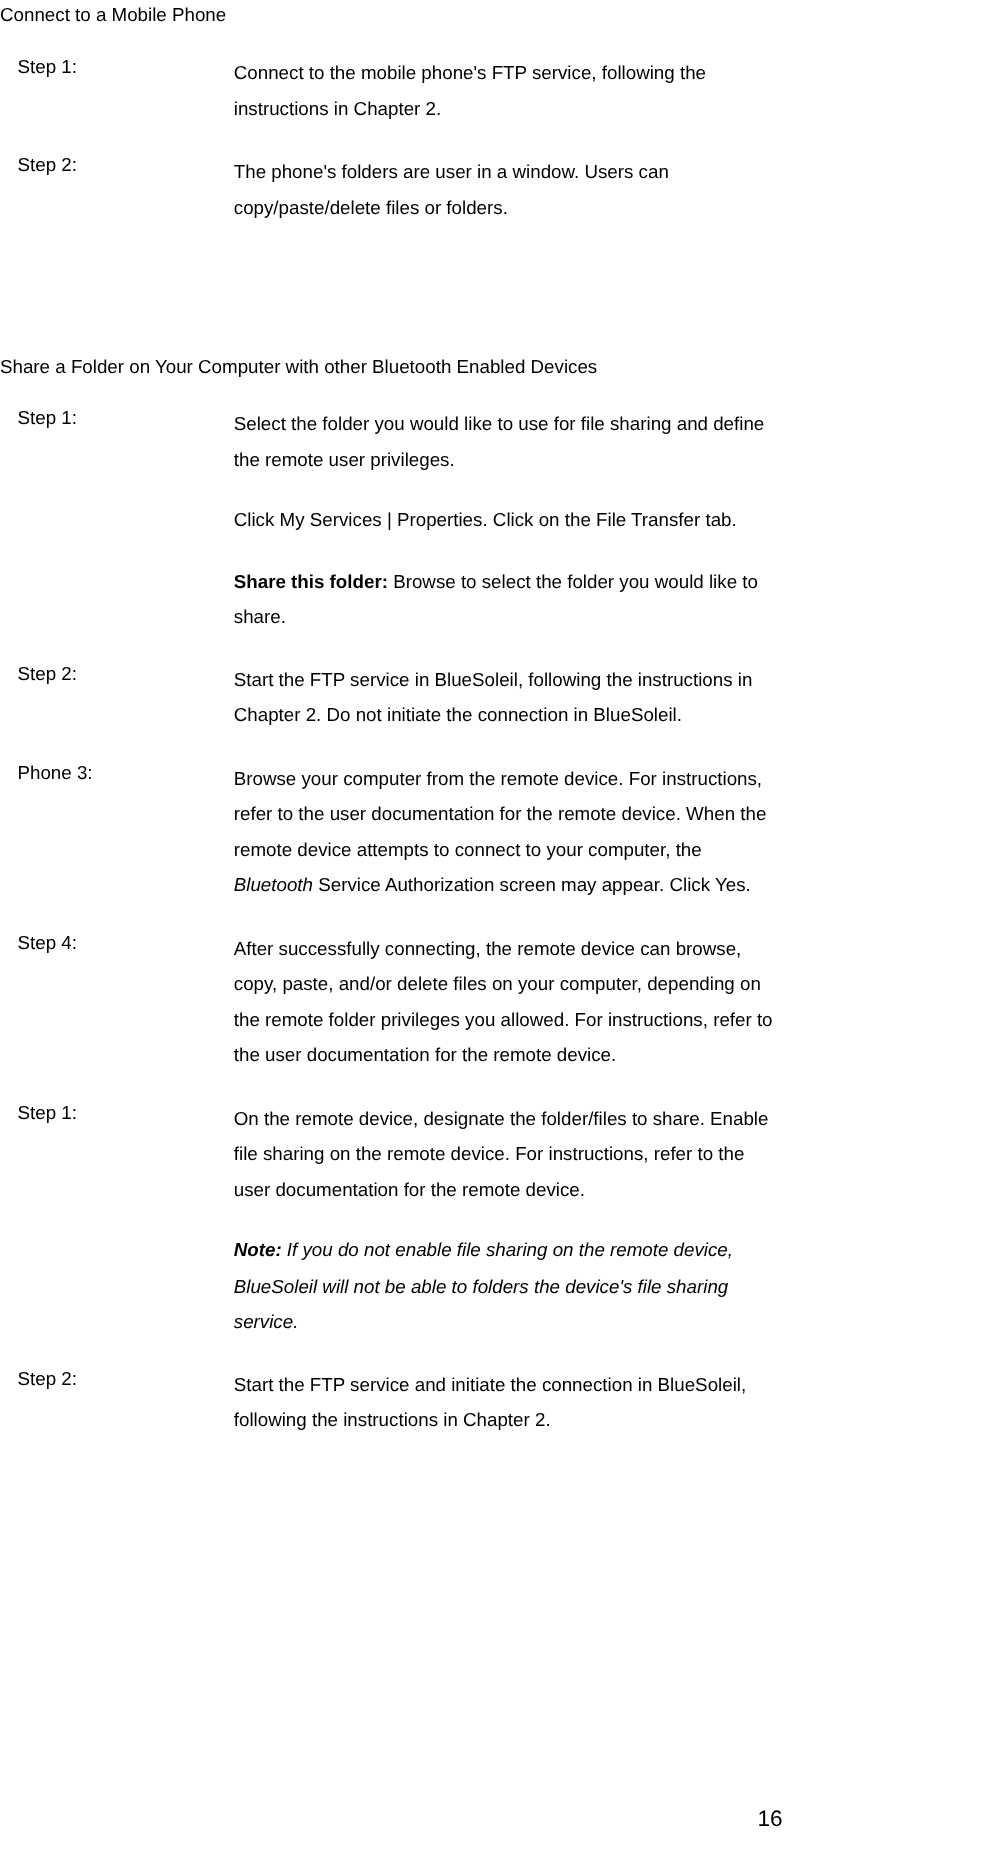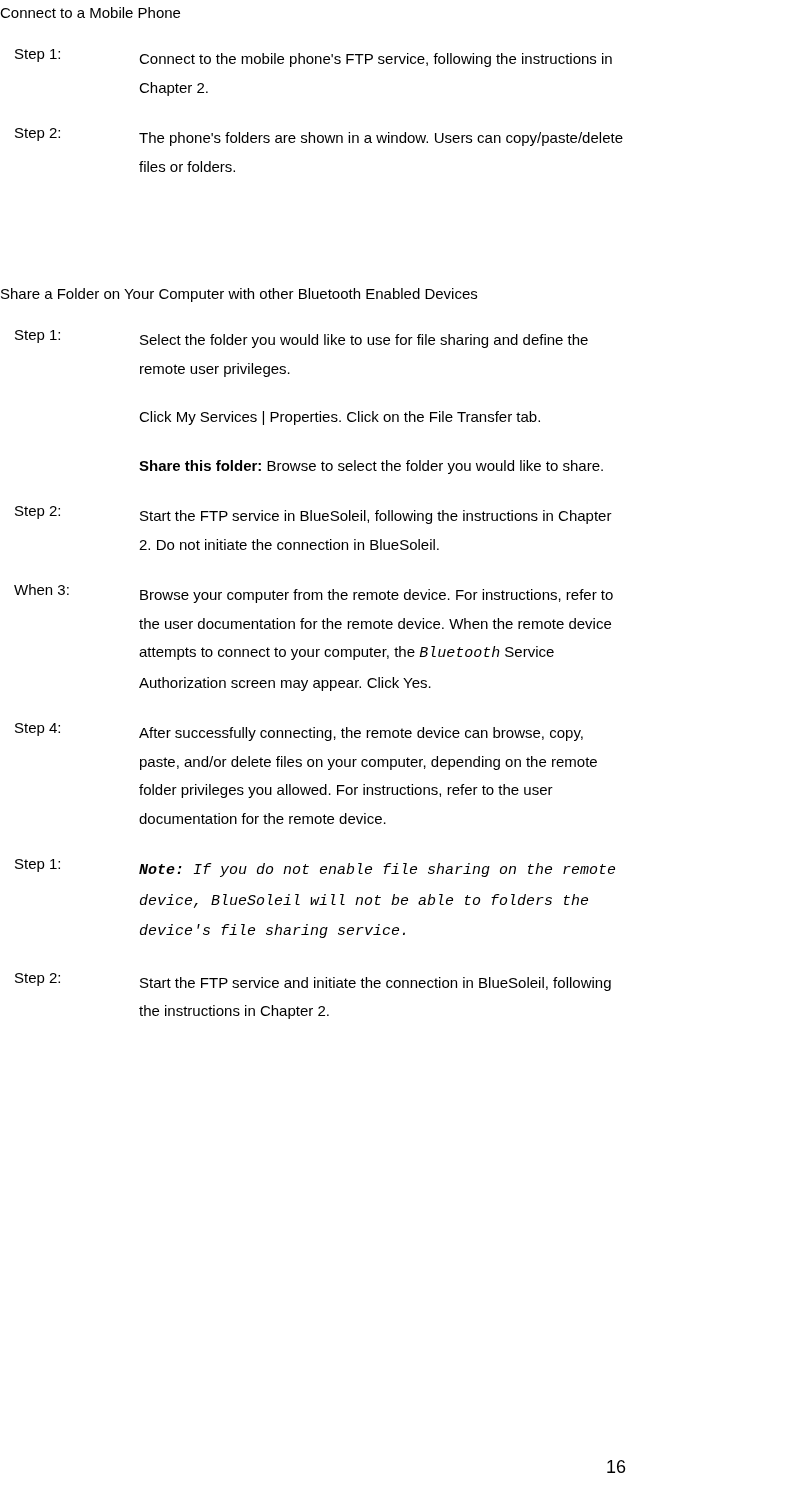"Connect to the mobile phone's" .step-body { margin-left: none -> 48px }
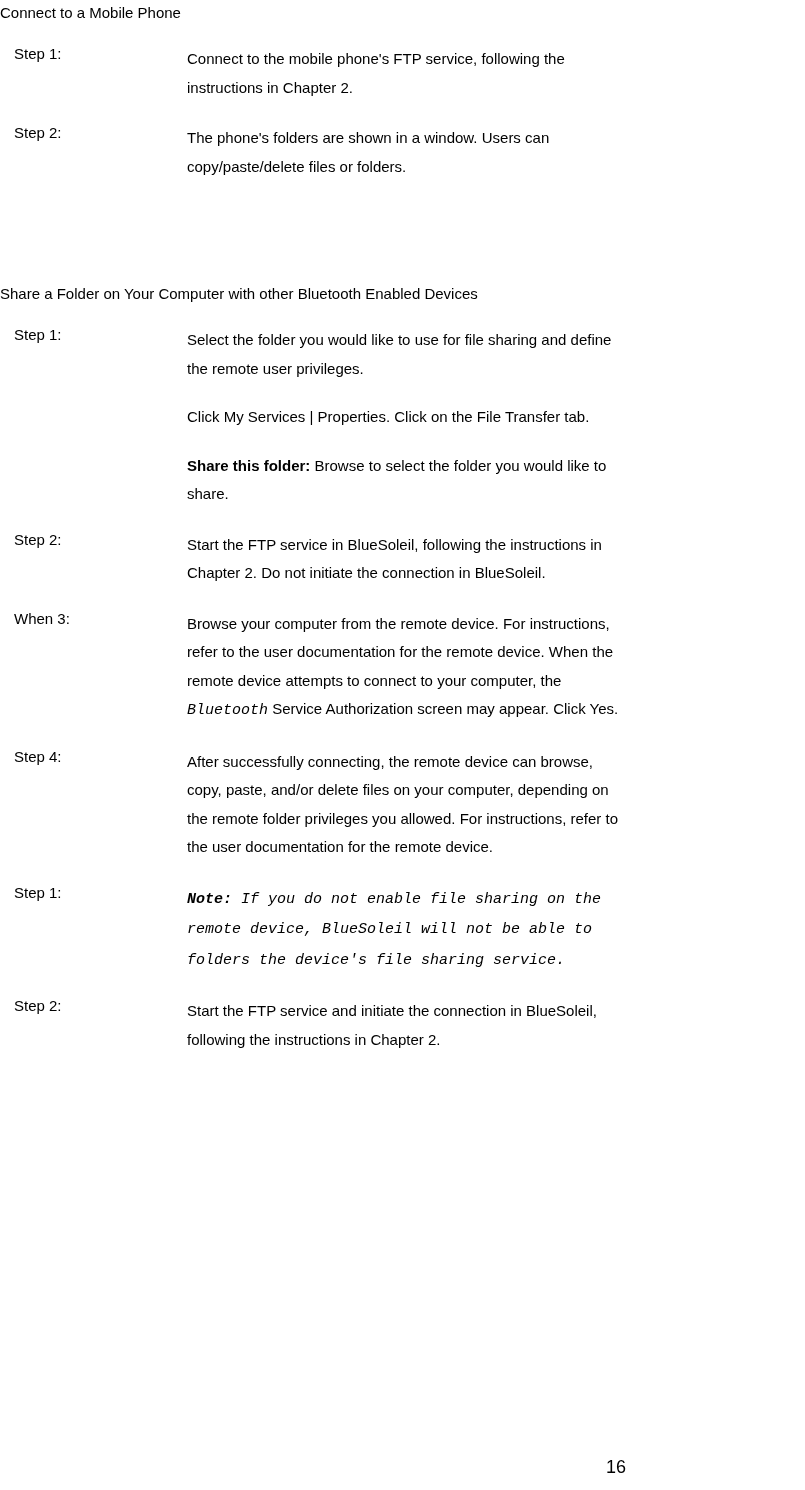"The phone's folders are shown" span { text: shown -> user }
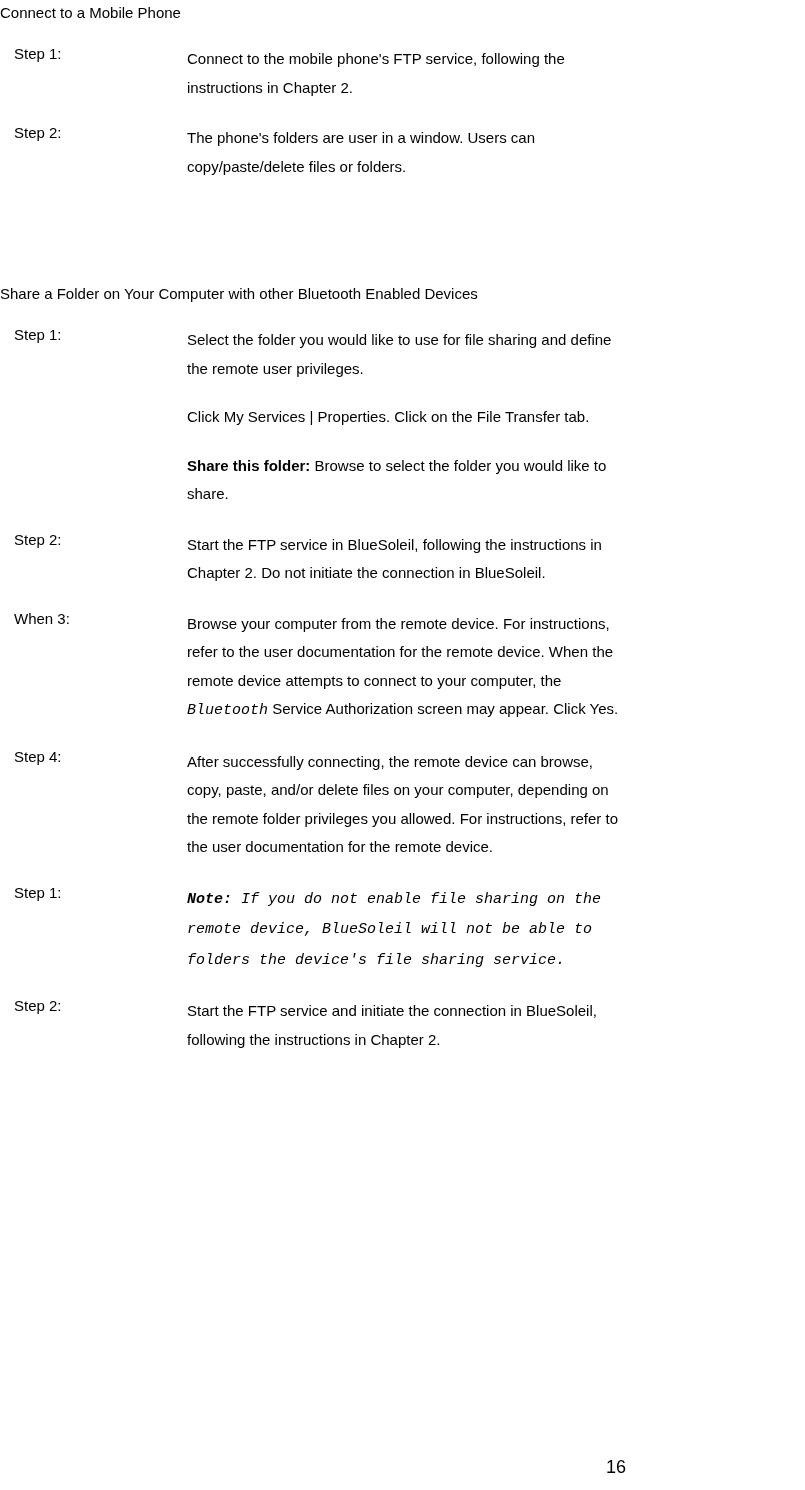"When 3:" div.step-label { text: When -> Phone }
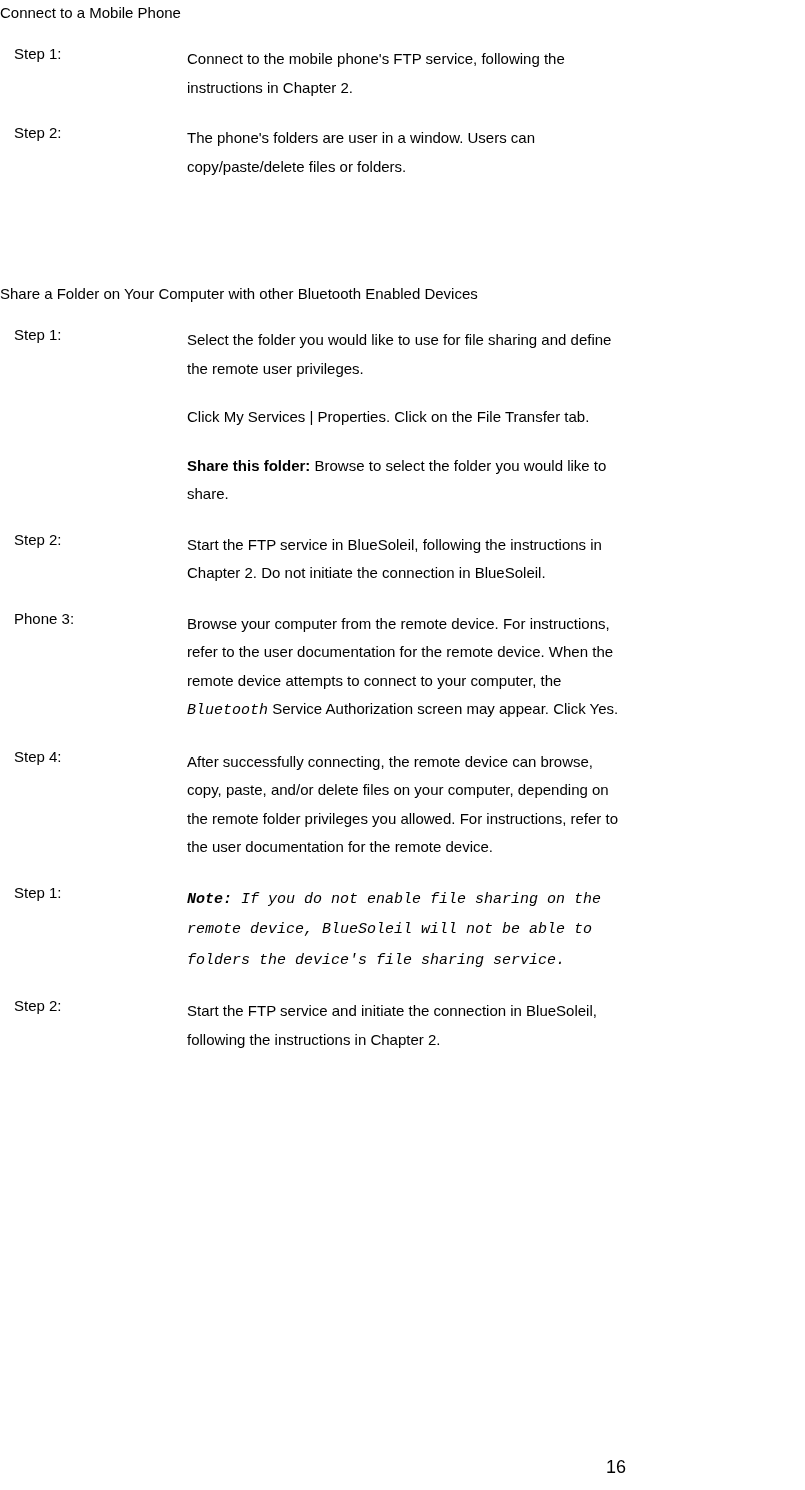"Bluetooth" .italic { font-family: Liberation Mono, monospace -> none }
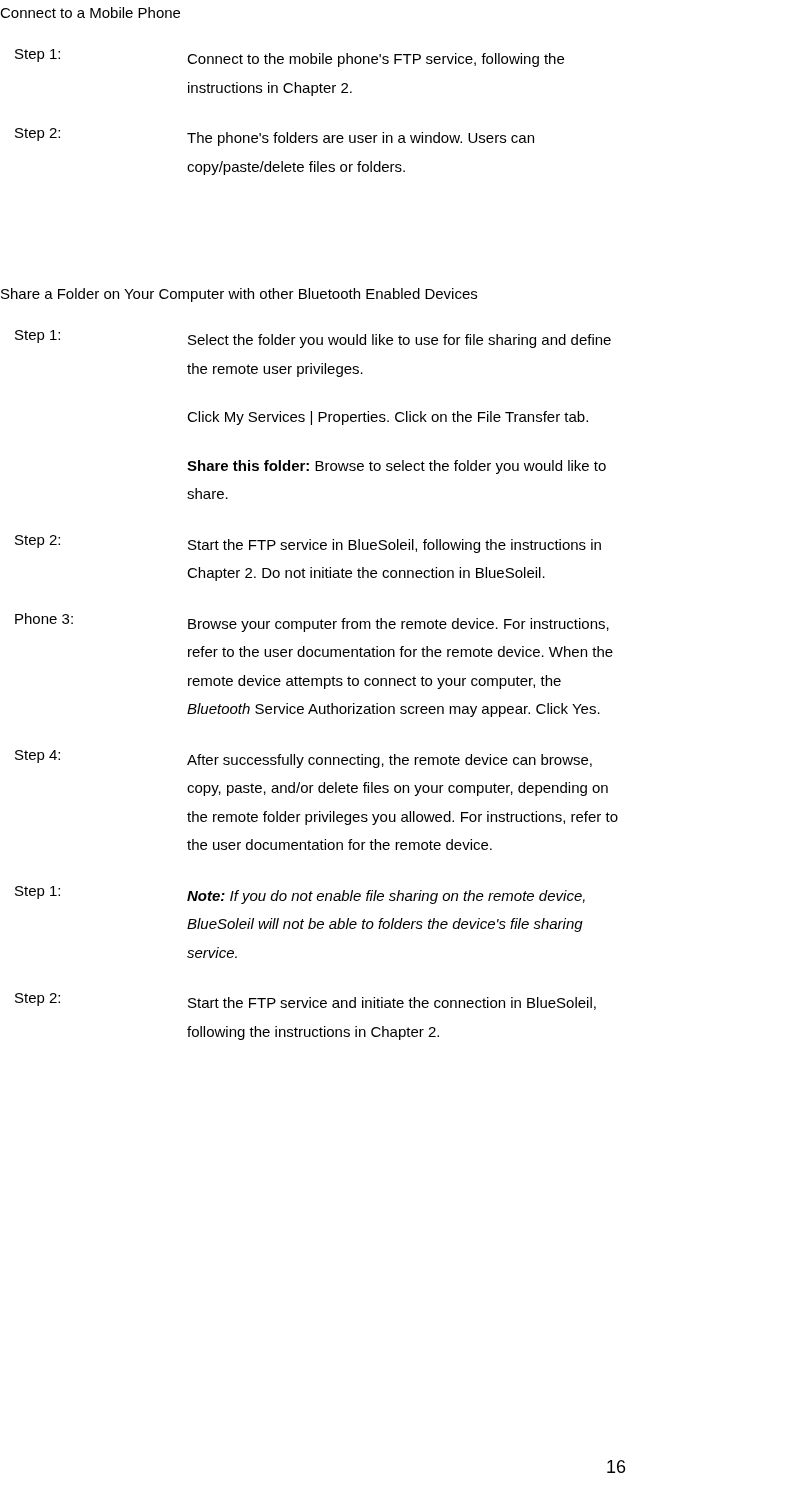"On the remote device, designate" div.para { html: none -> <div><span>On the remote device, designate the folder/files to share. Enable file sharing on the remote device. For instructions, refer to the user documentation for the remote device.</span></div> }
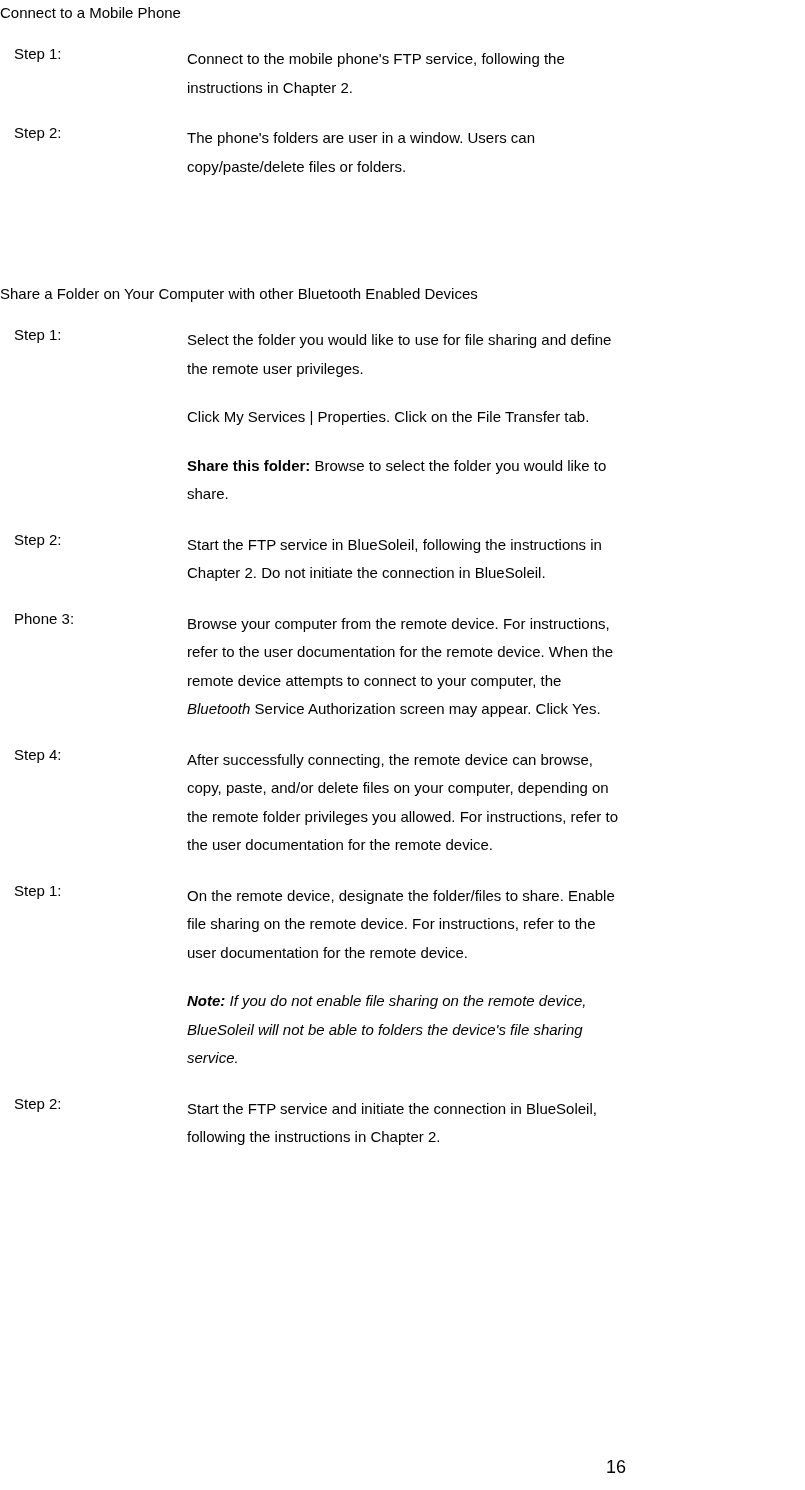"16" .page-number { bottom: 12px -> 24px }
